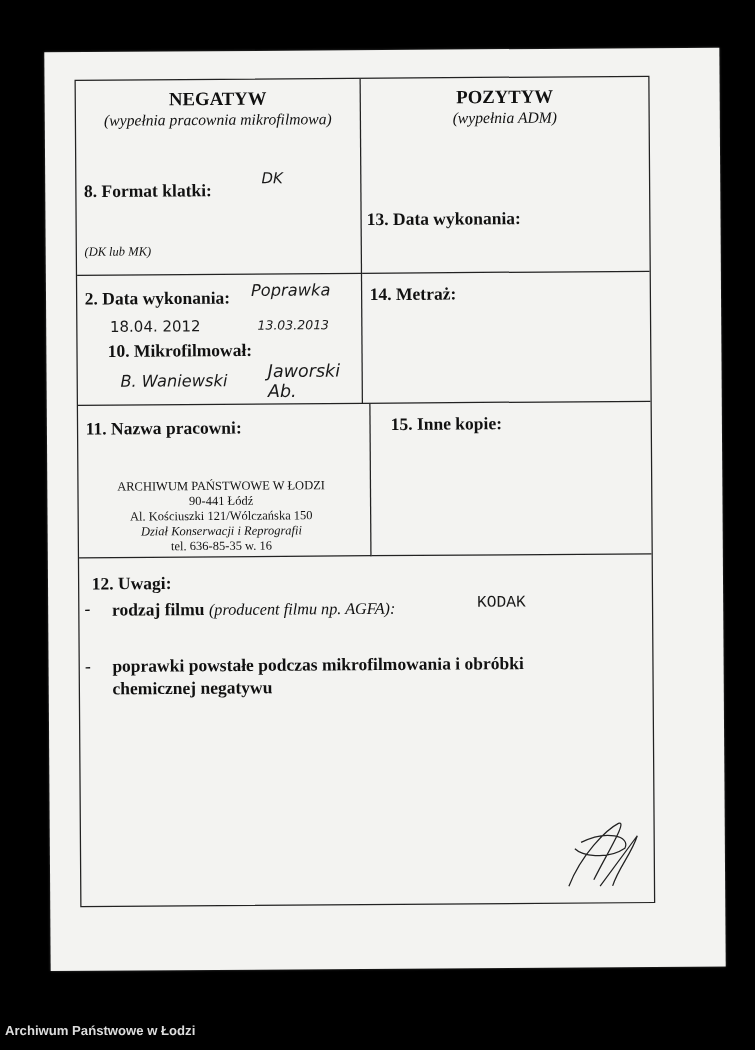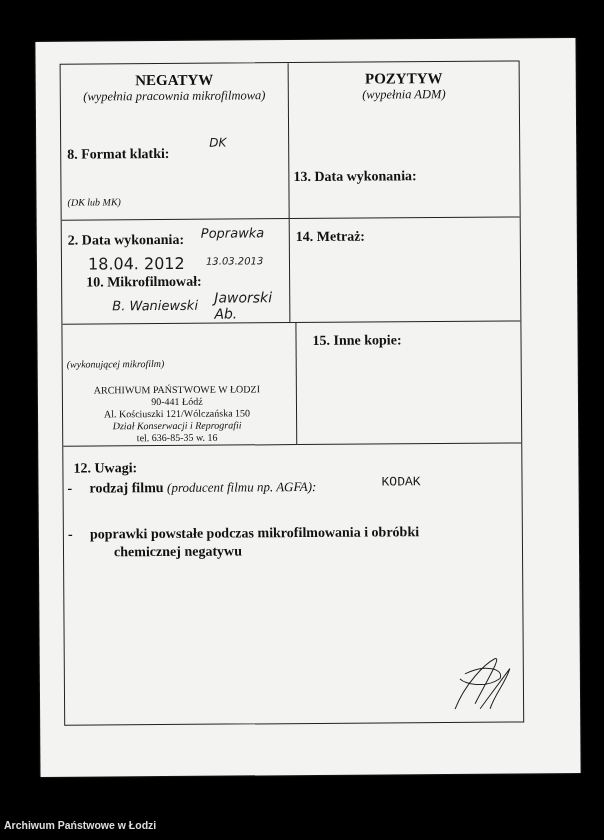"18.04. 2012" div.hand { font-size: 16px -> 12px }
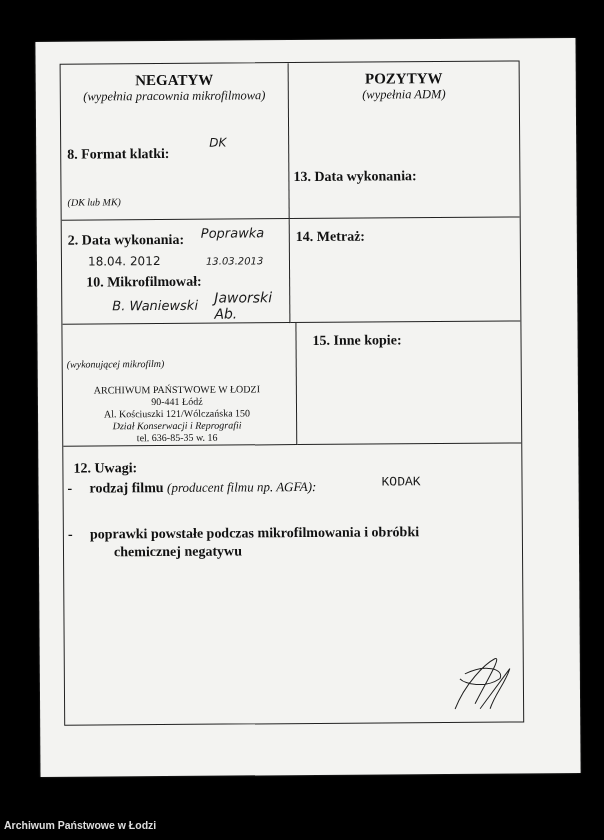"B. Waniewski" div.hand { left: 50px -> 34px }
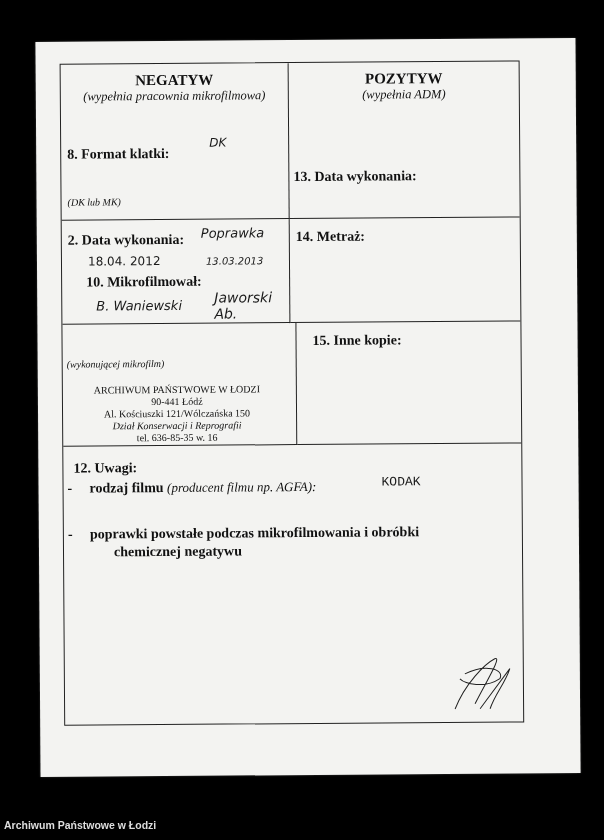"11. Nazwa pracowni:" div.lbl { html: none -> <div>11. Nazwa pracowni:</div> }
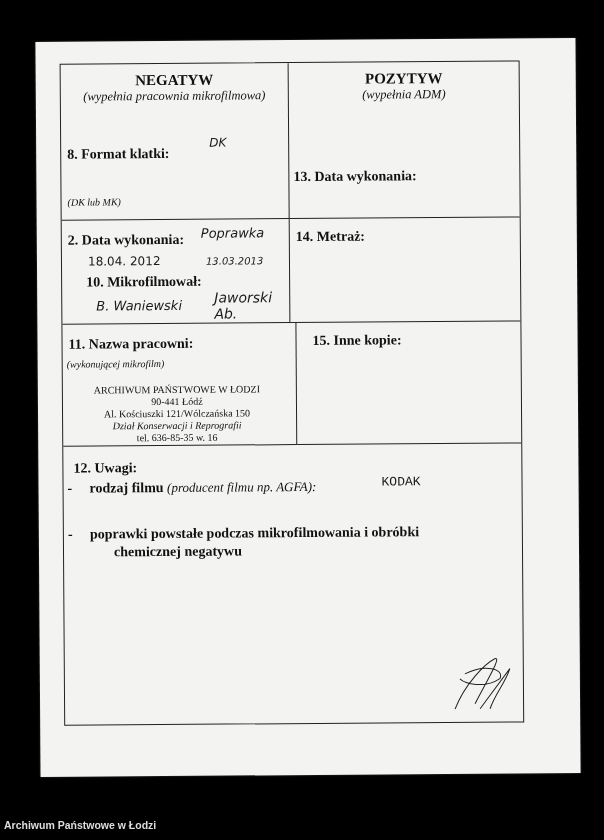"(wykonującej mikrofilm)" div.ital { html: <div>(wykonującej mikrofilm)</div> -> none }
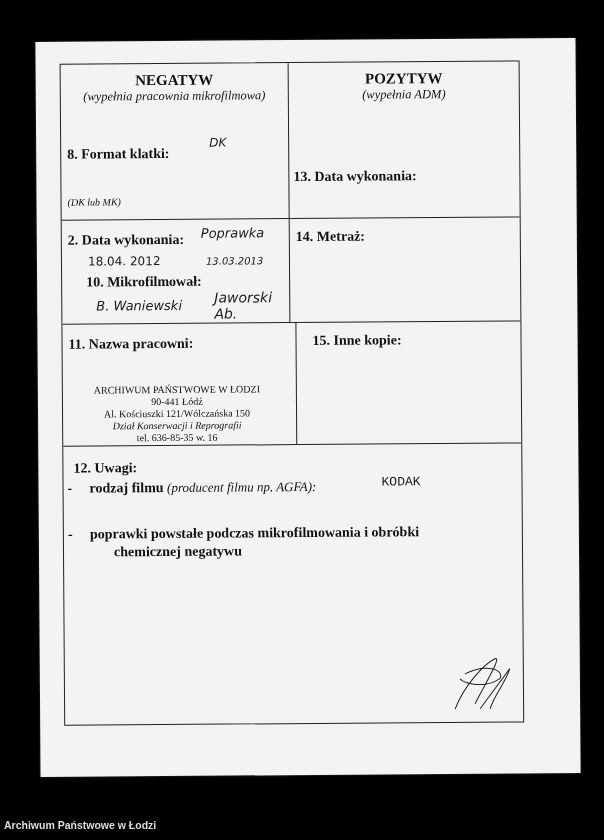"chemicznej negatywu" div.lbl { margin-left: 24px -> none }
